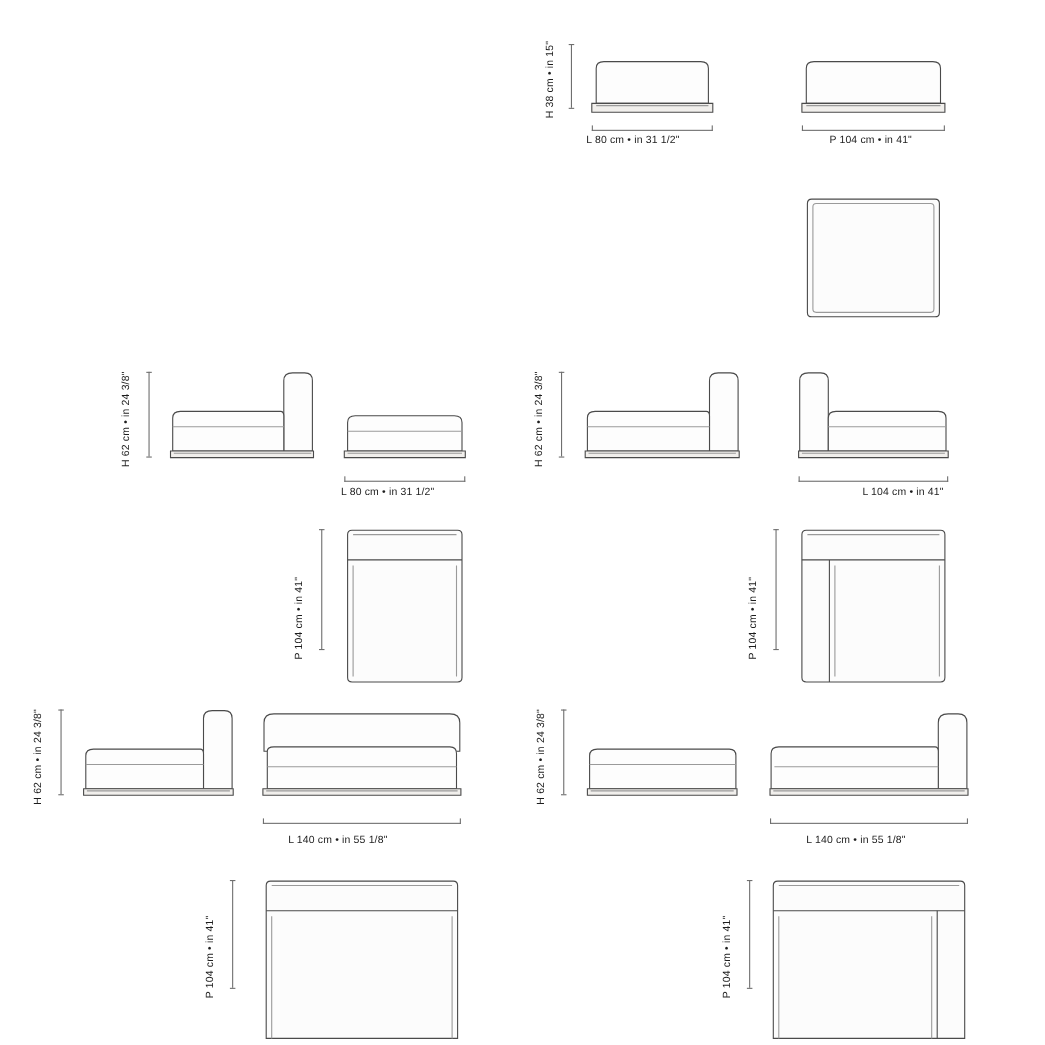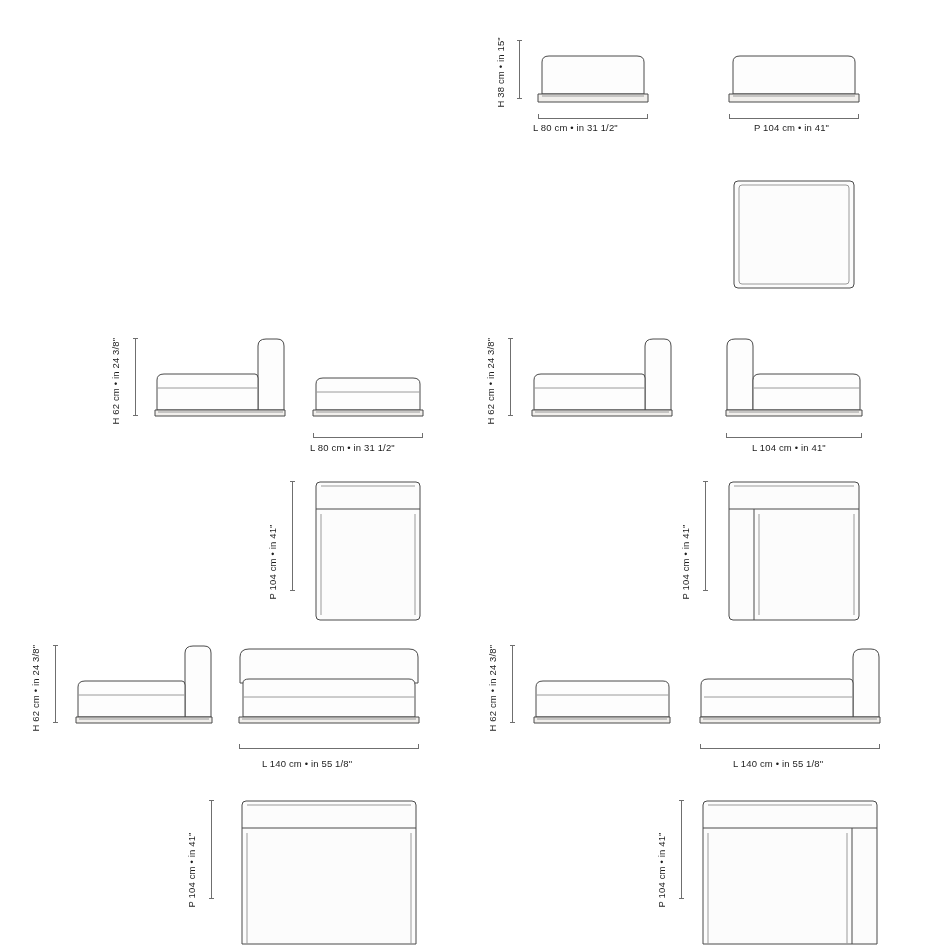"L 104 cm • in" div.dim-label { left: 752px -> 784px }
